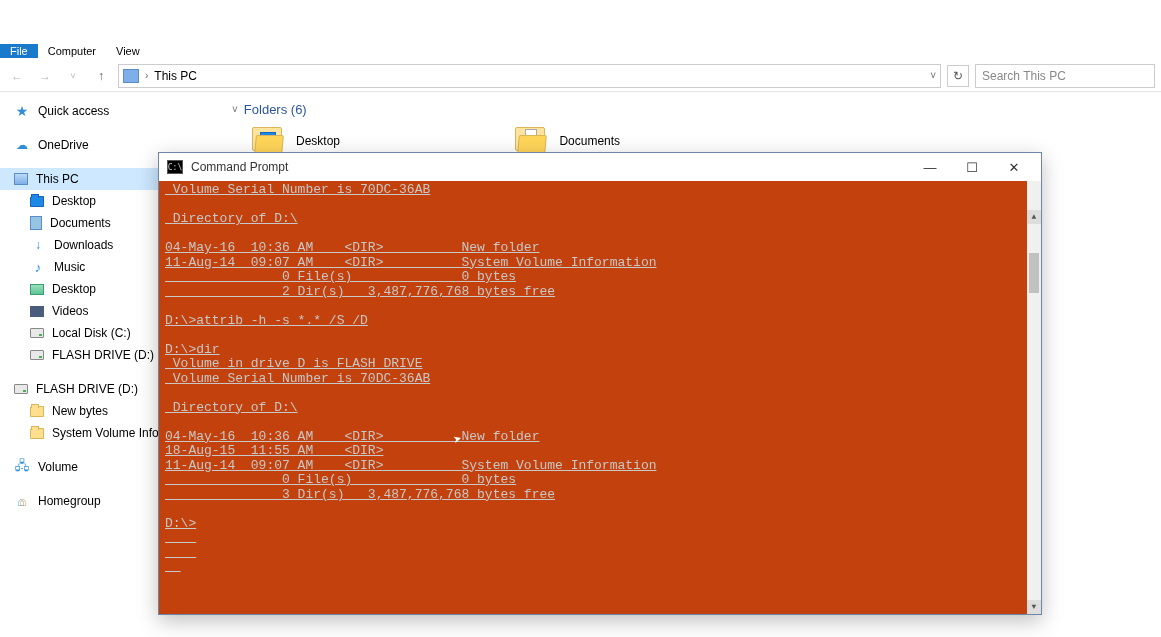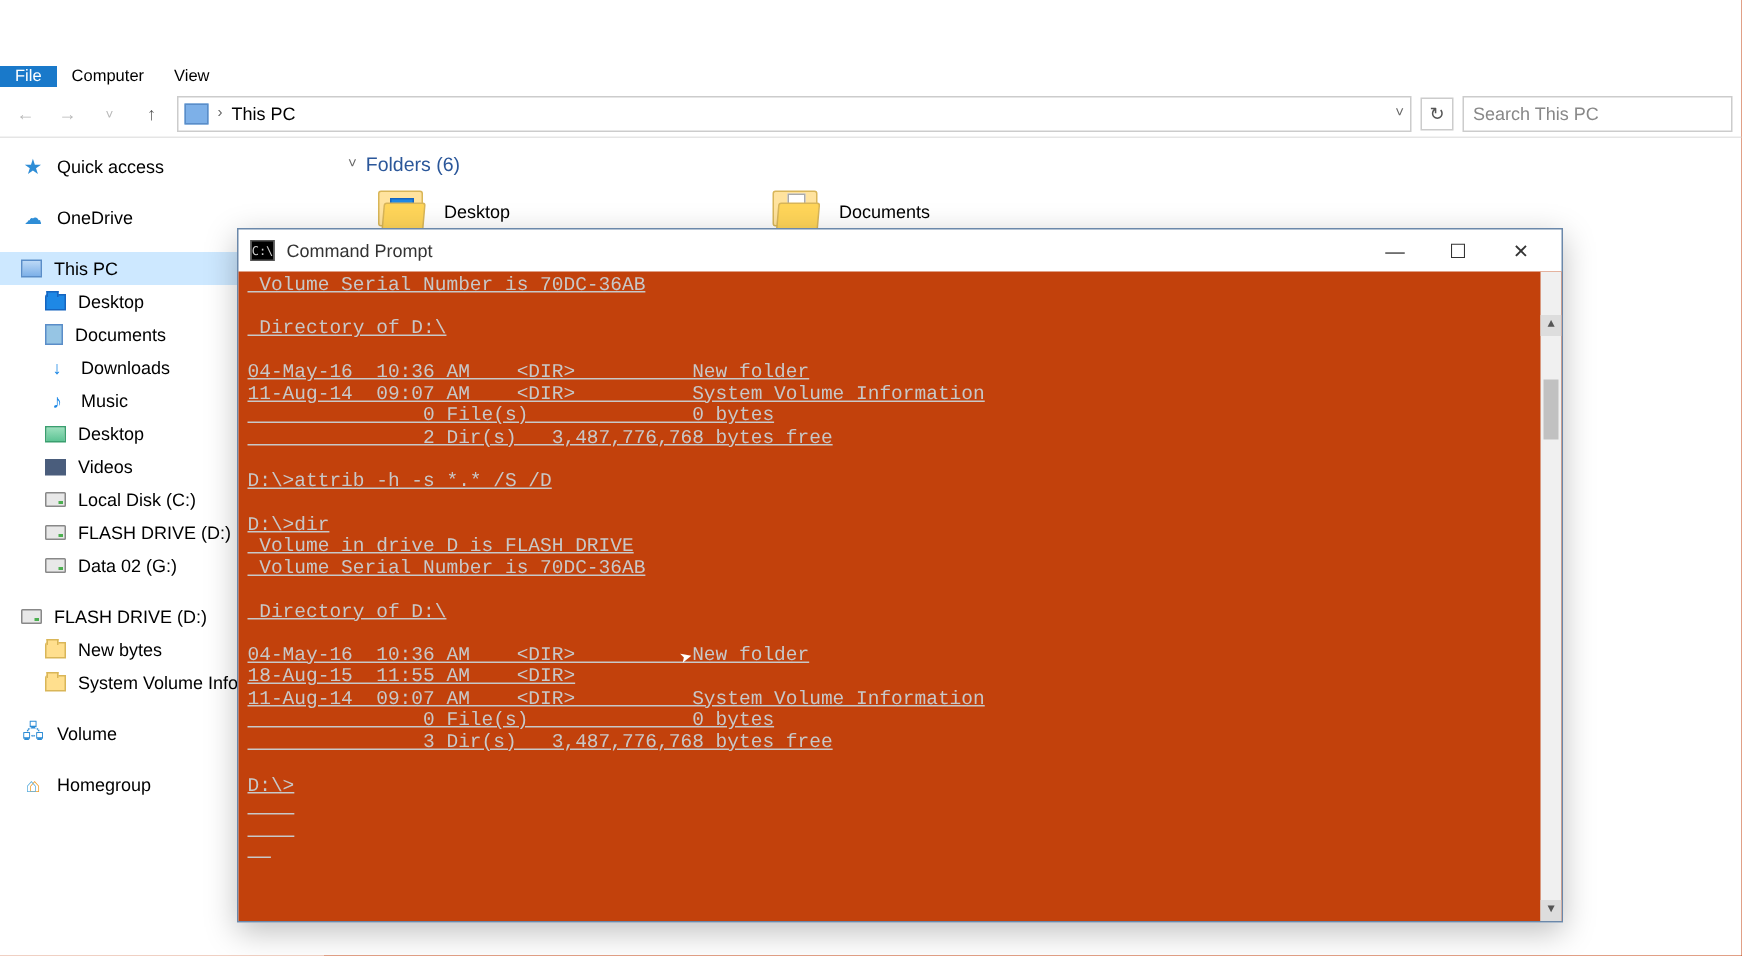"Data 02 (G:)" div.tree-item { html: <div> <span></span> <span>Data 02 (G:)</span> </div> -> none }
